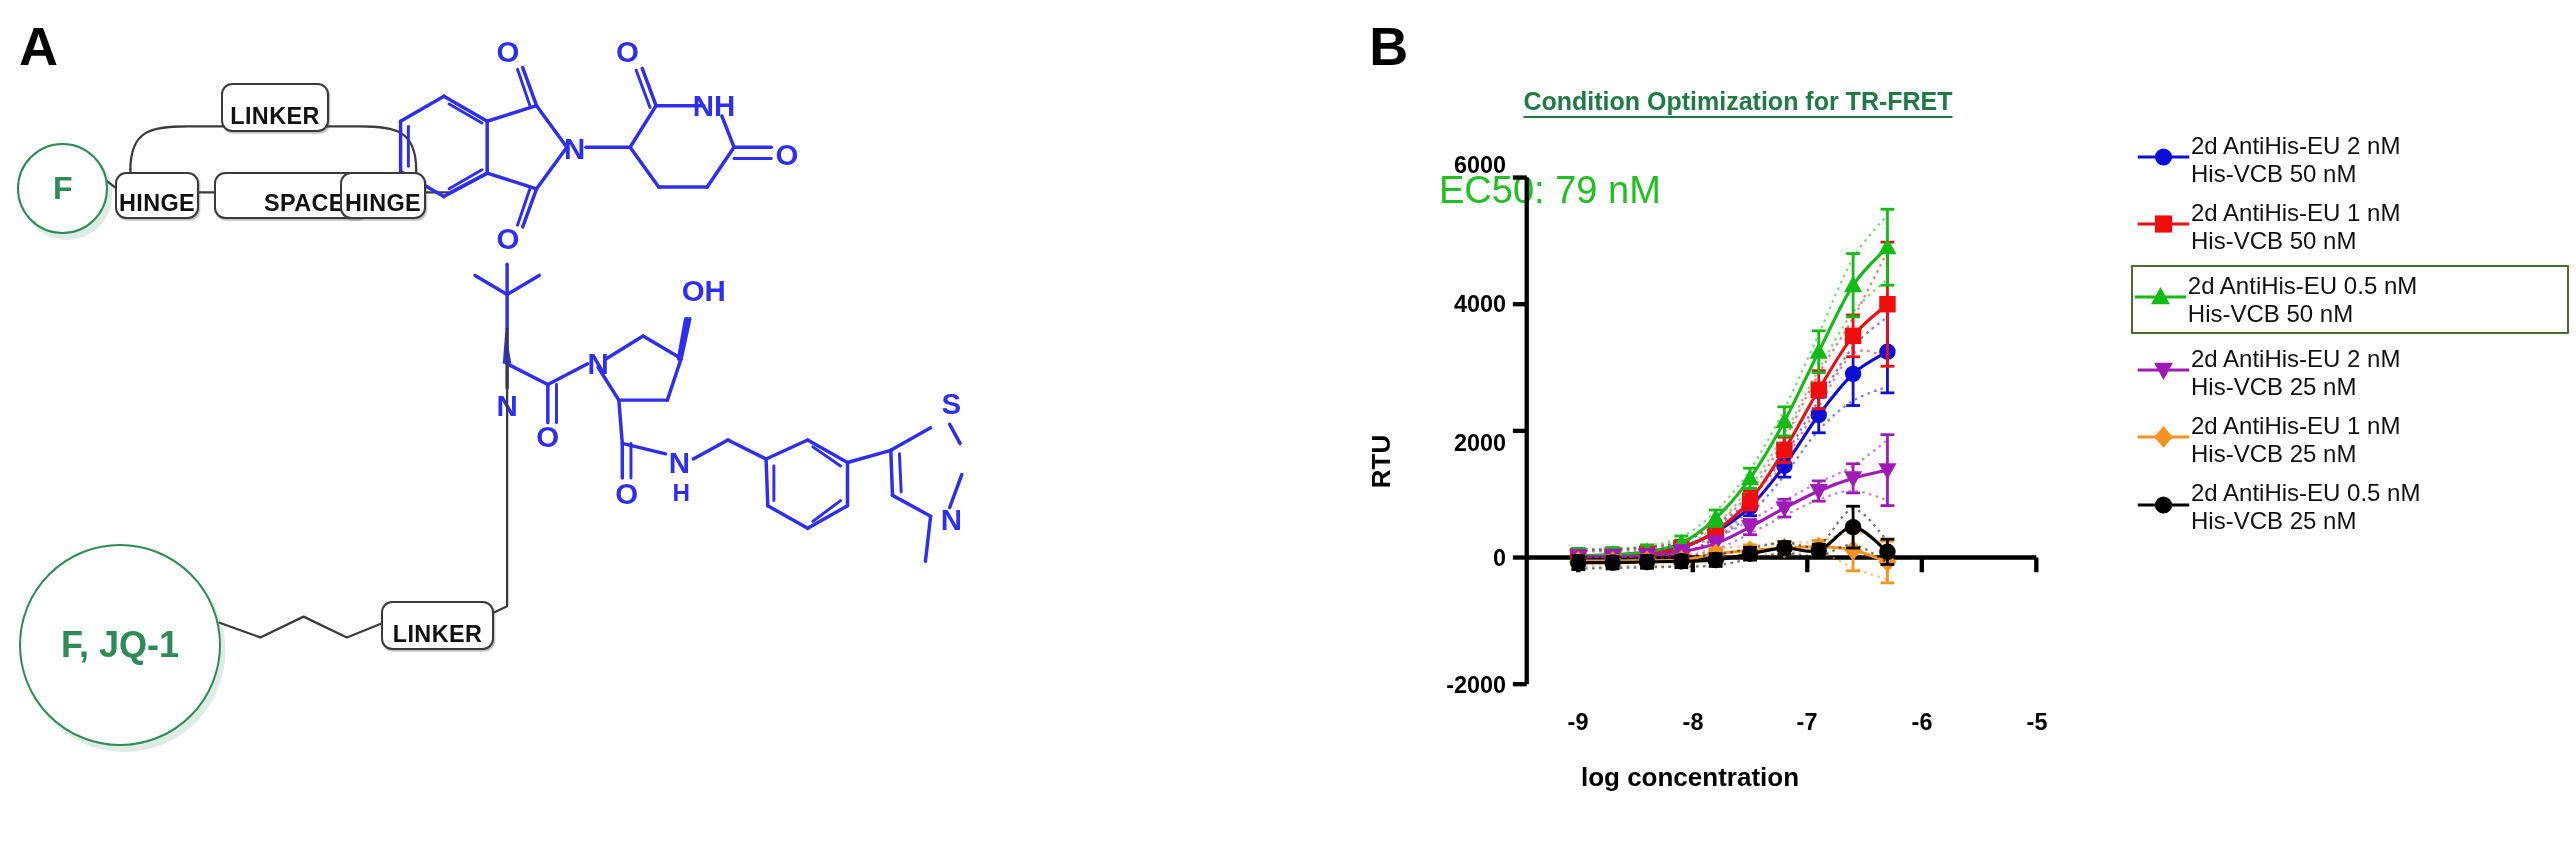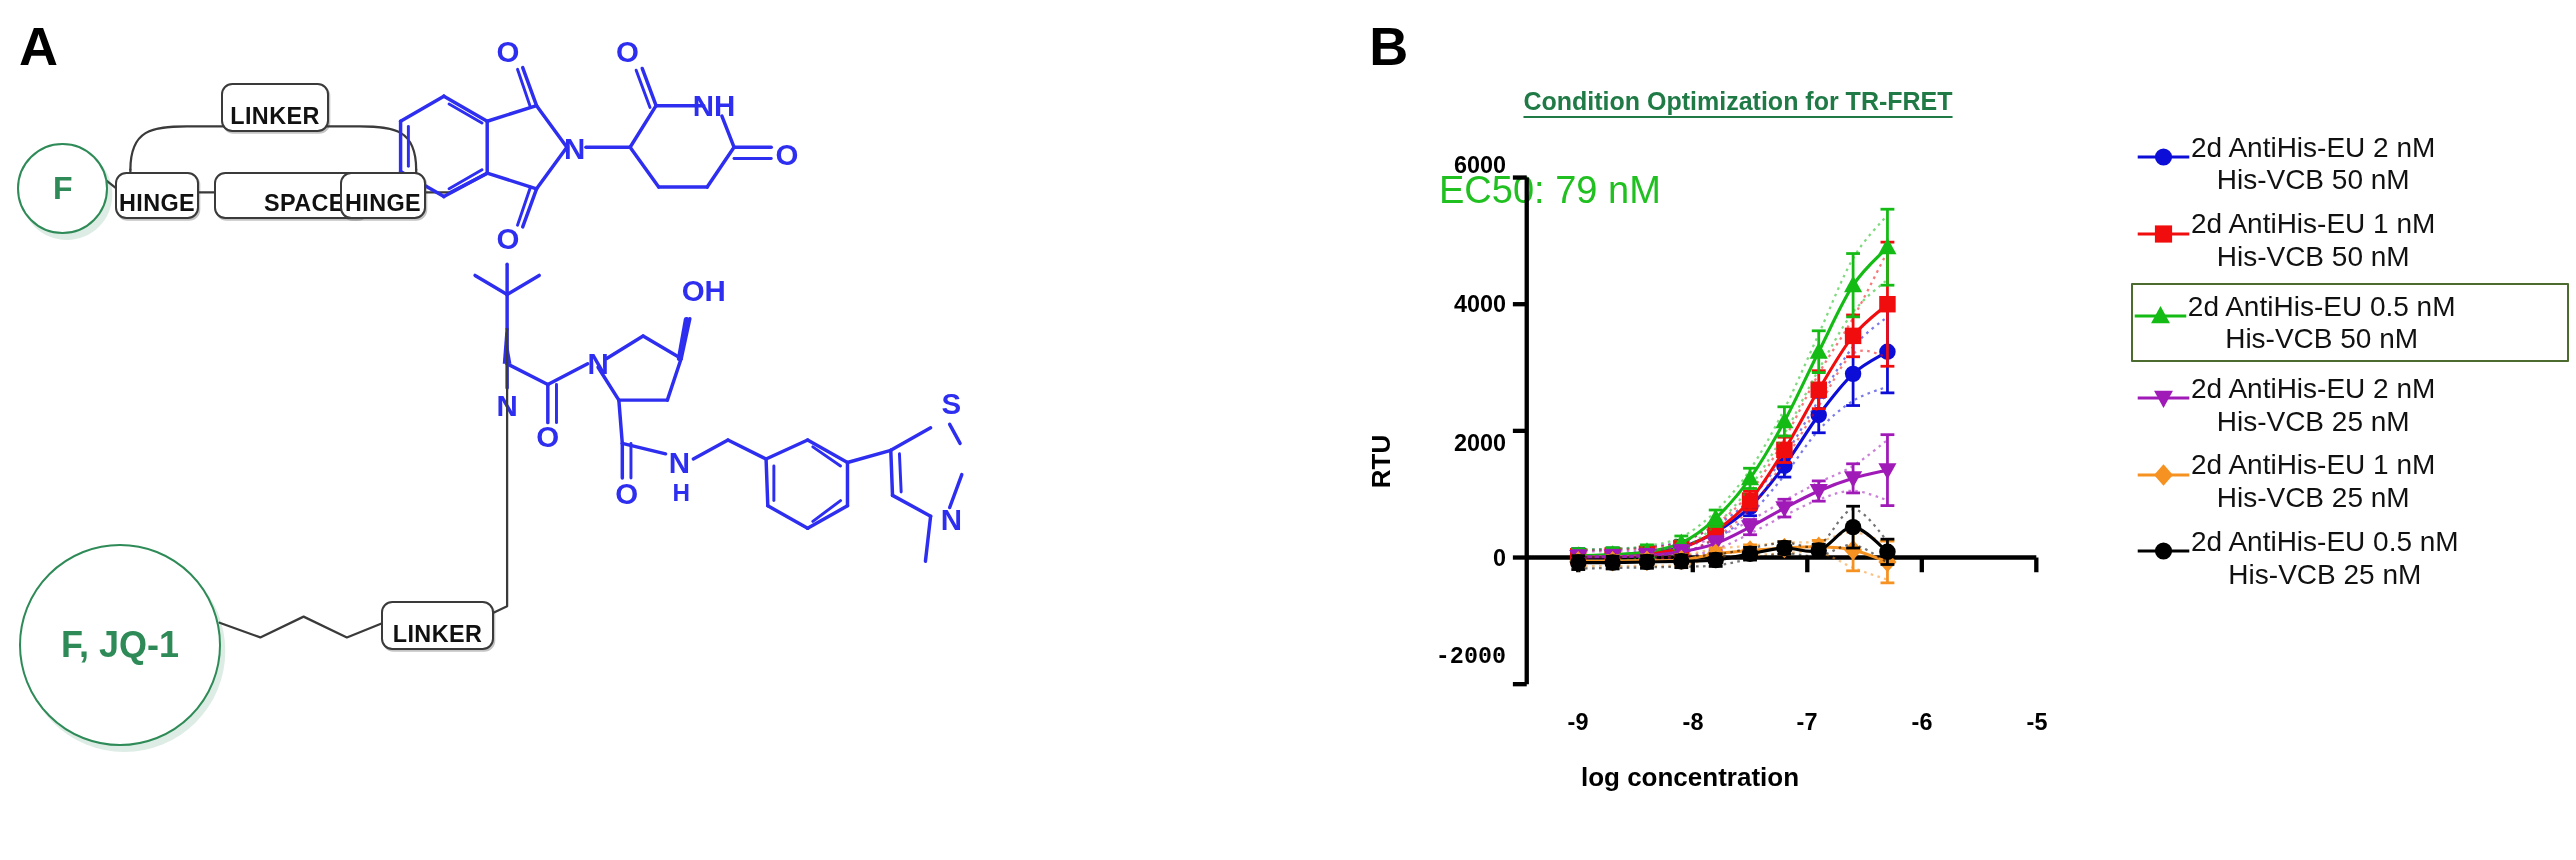"2d AntiHis-EU 2 nM" .legend-text { font-size: 28px -> 24px; text-align: center -> none }
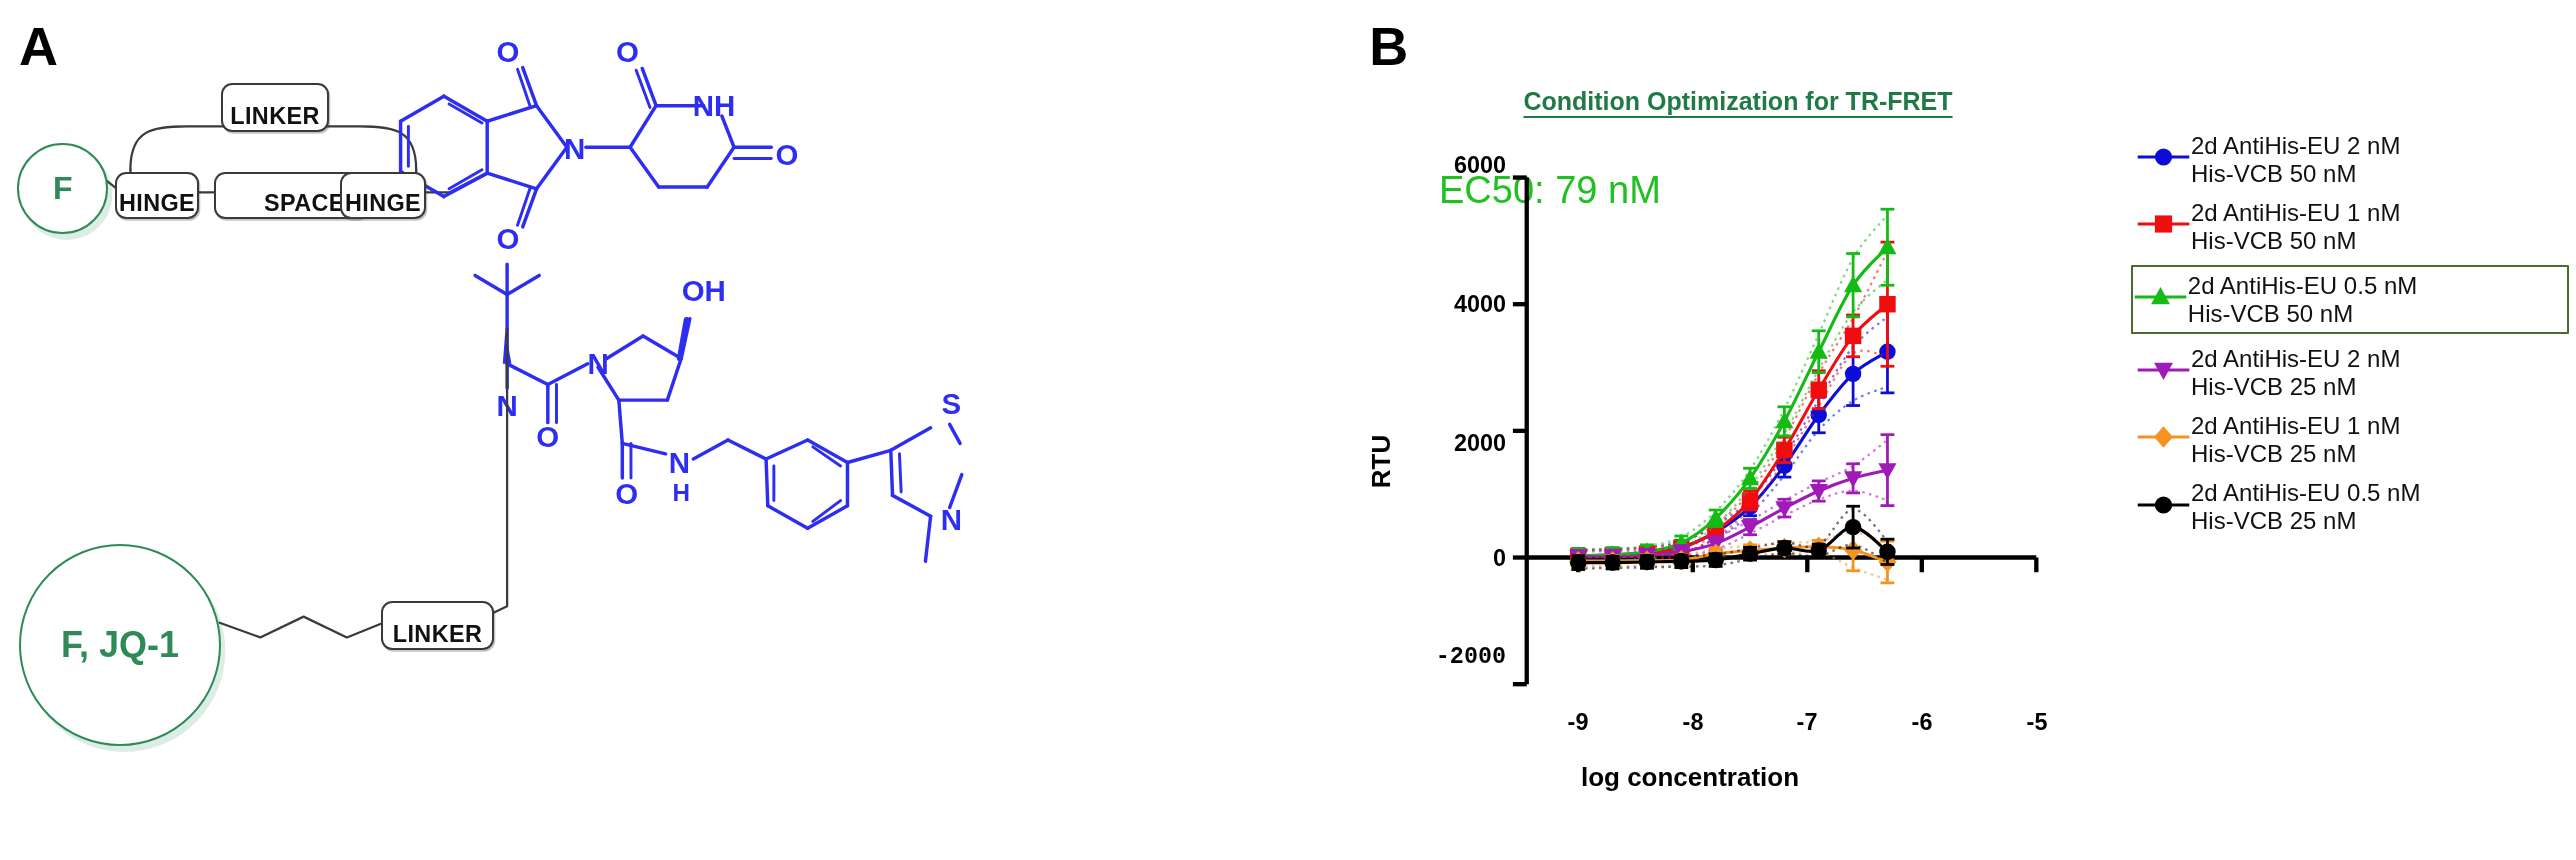"-2000" div.ytick-label { font-family: Liberation Mono, monospace -> none; top: 657px -> 685px }
